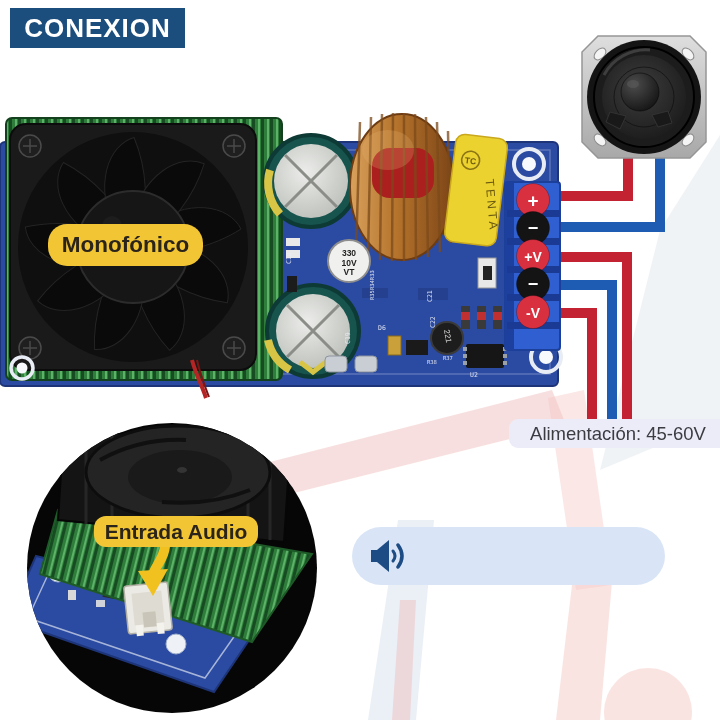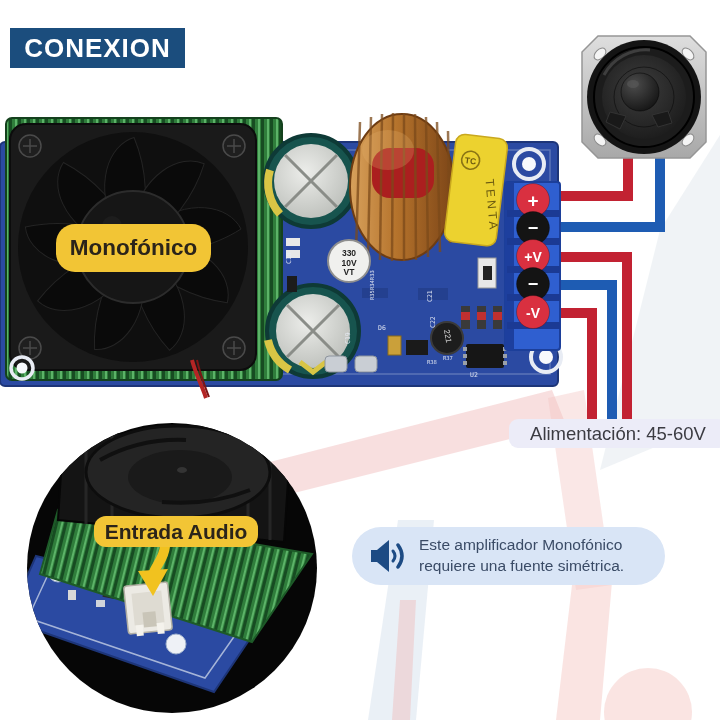"CONEXION" .banner { top: 28px -> 8px }
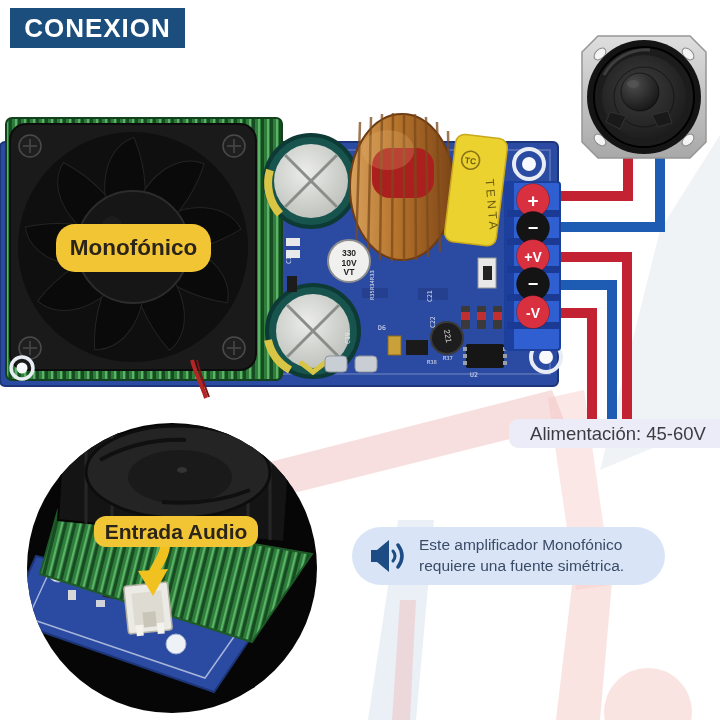"Monofónico" .pill.mono { height: 48px -> 42px; left: 56px -> 48px }
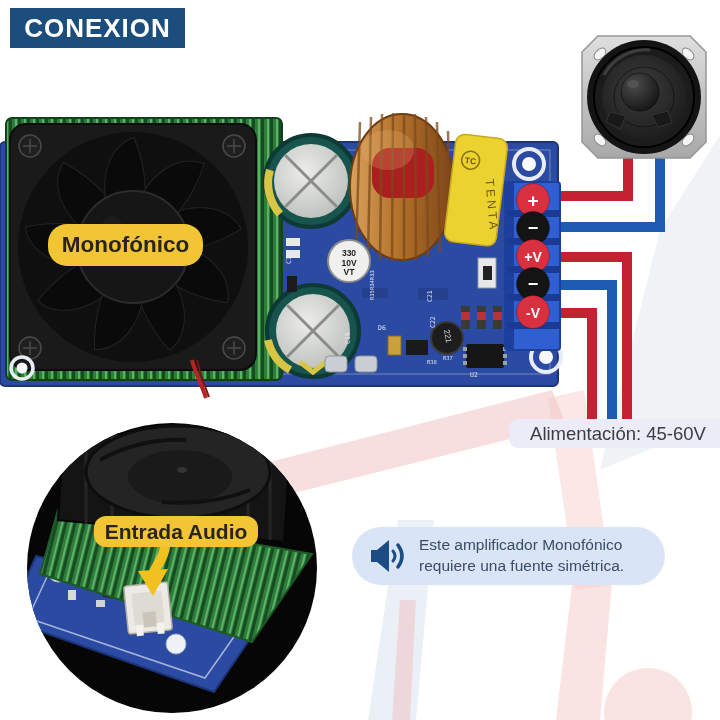"Este amplificador Monofónico" div.note-text { html: <div> <div>Este amplificador Monofónico</div> <div>requiere una fuente simétrica.</div> </div> -> none }
